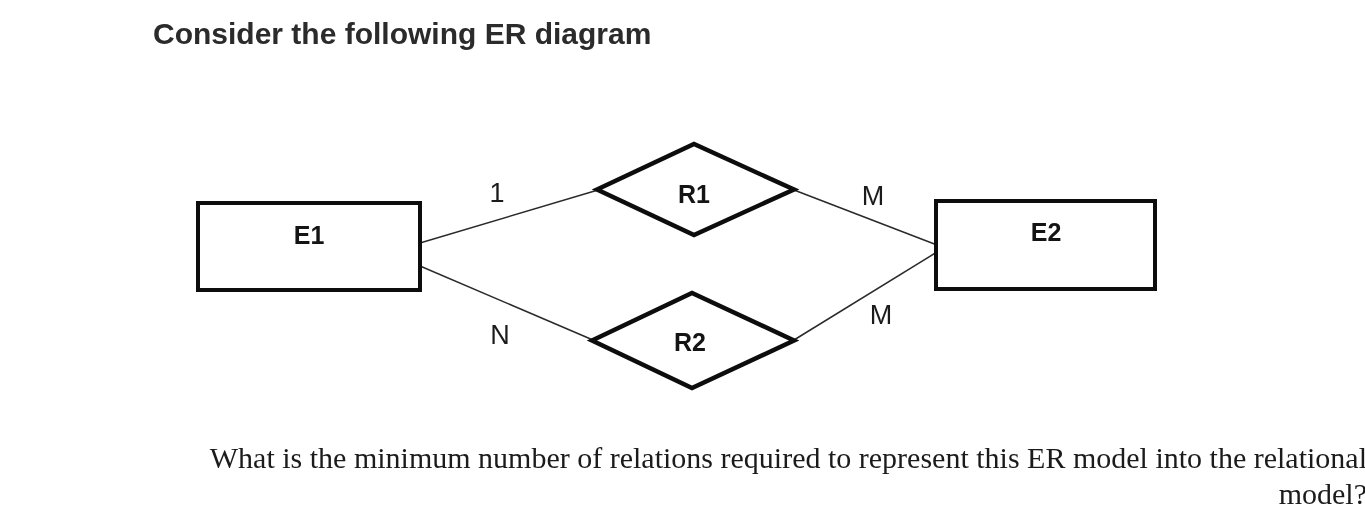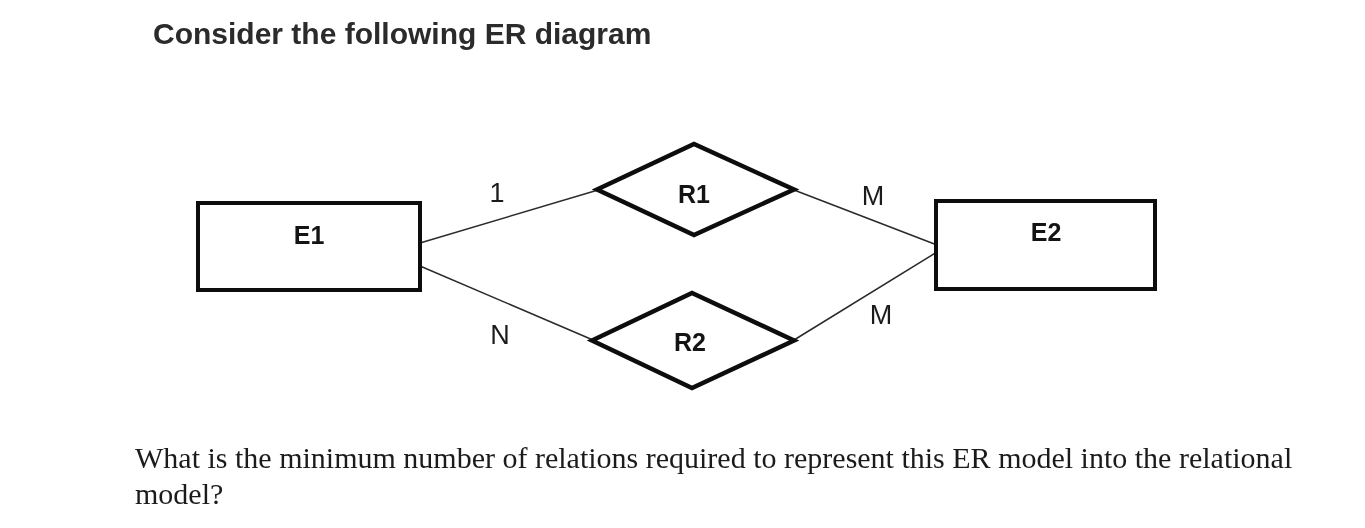"Consider the following ER diagram" .page { text-align: none -> right }
